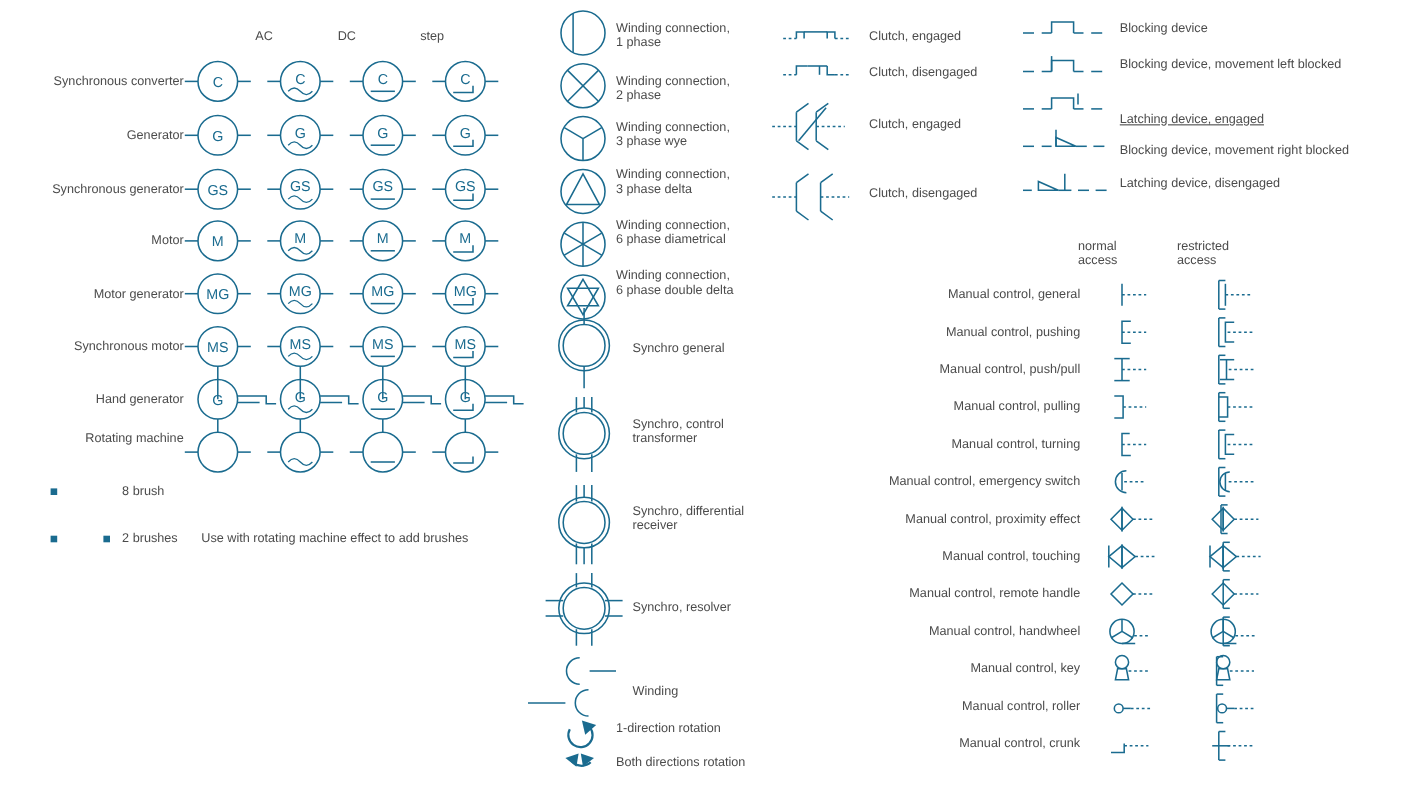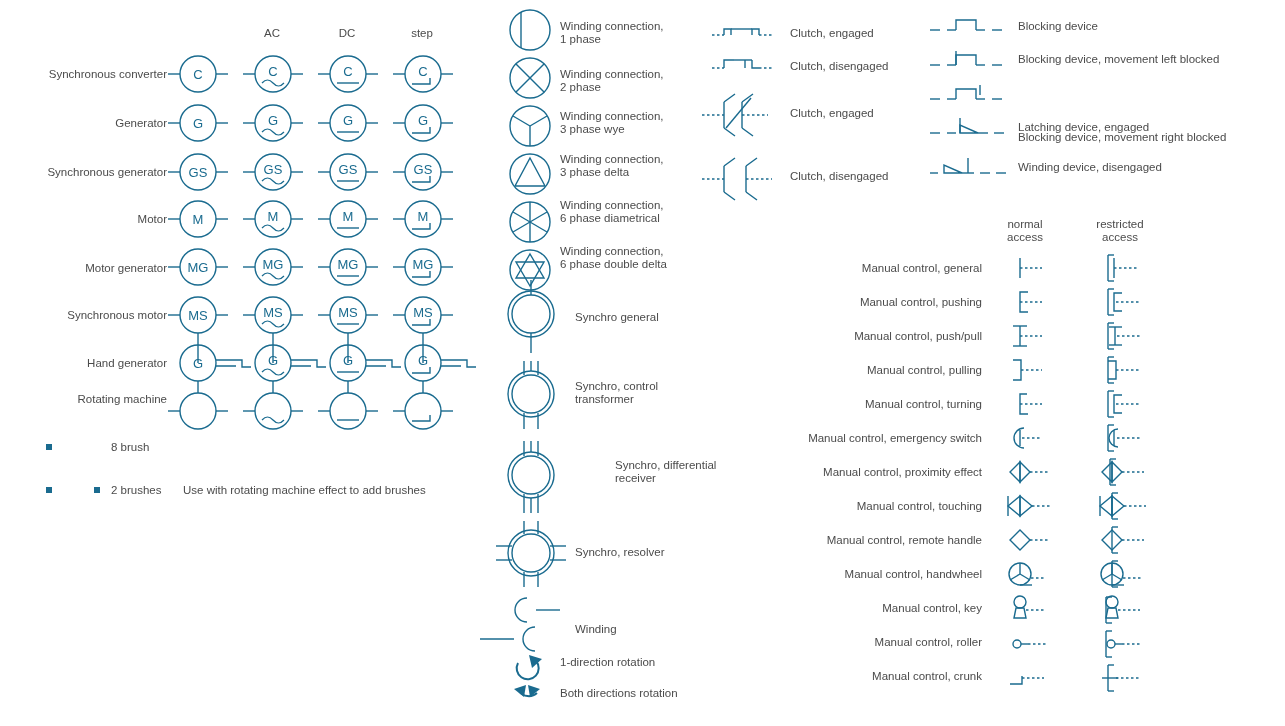"AC" .lbl-c { text-align: center -> left }
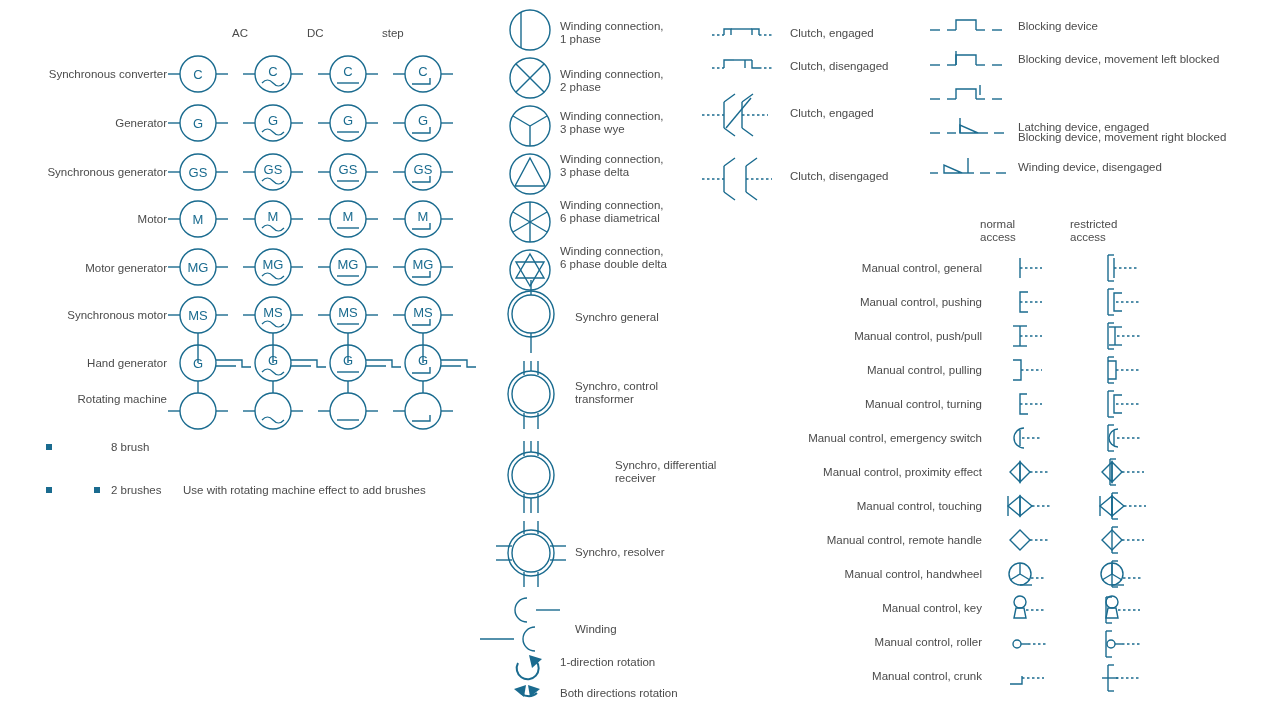"Latching device, engaged" div.abs { text-decoration: none -> underline; top: 121px -> 103px }
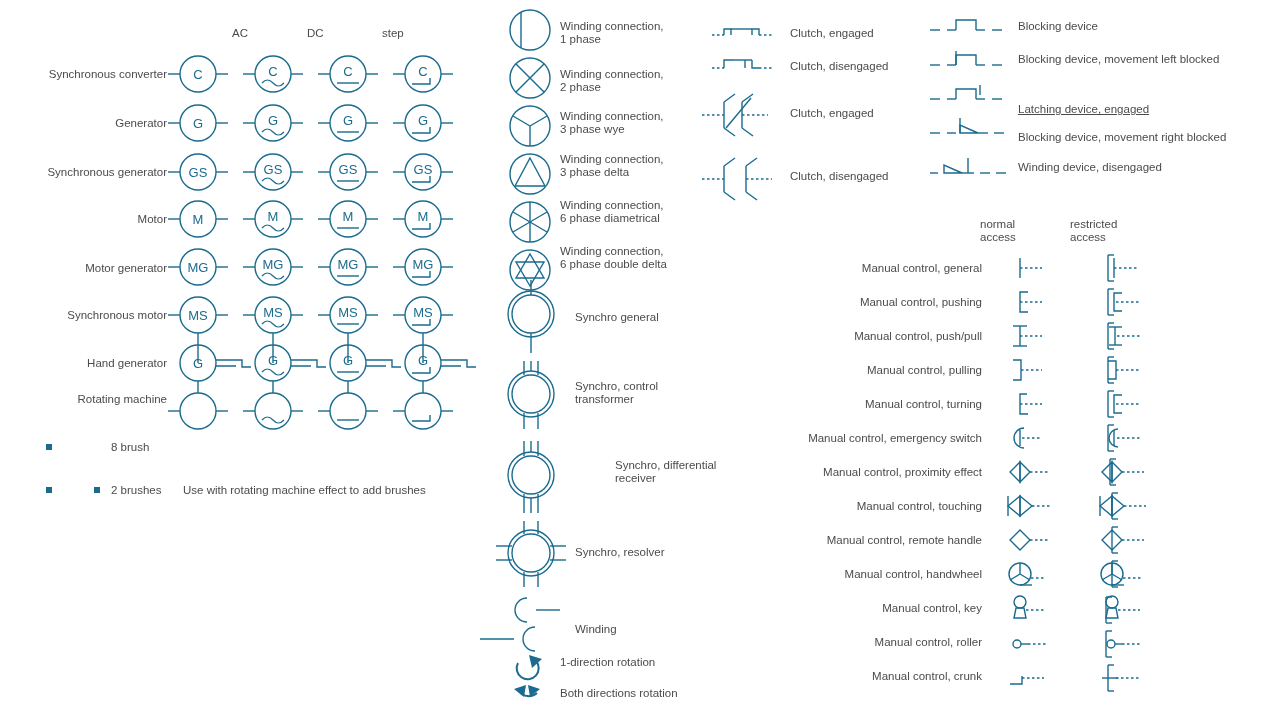"Winding device, disengaged" div.abs { text: Winding -> Latching }
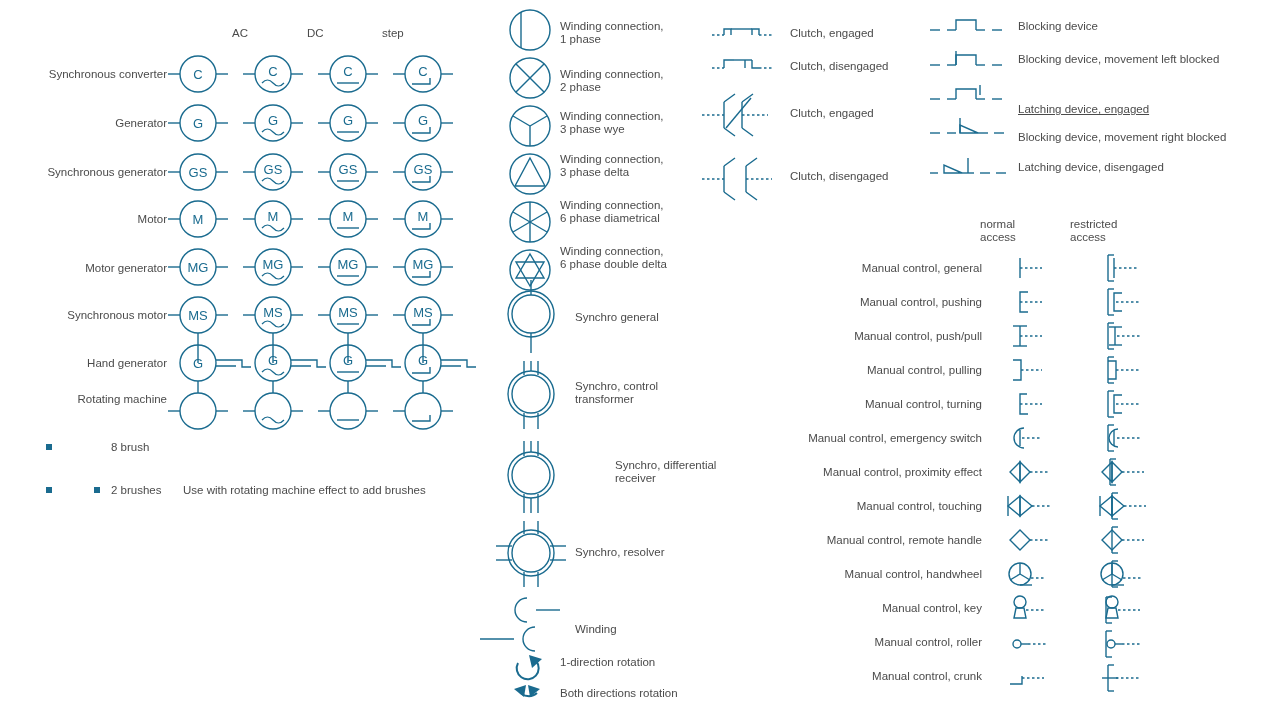"Synchro, differential" div.abs { margin-left: 40px -> none }
